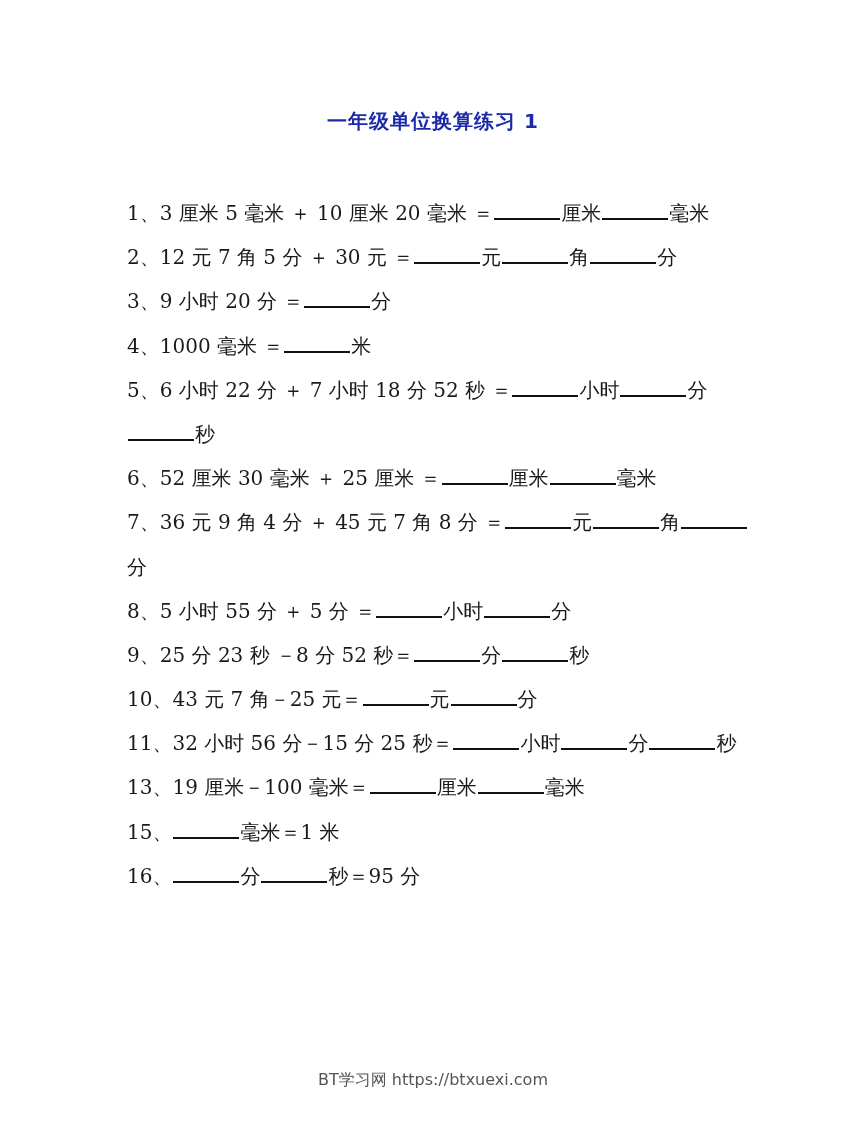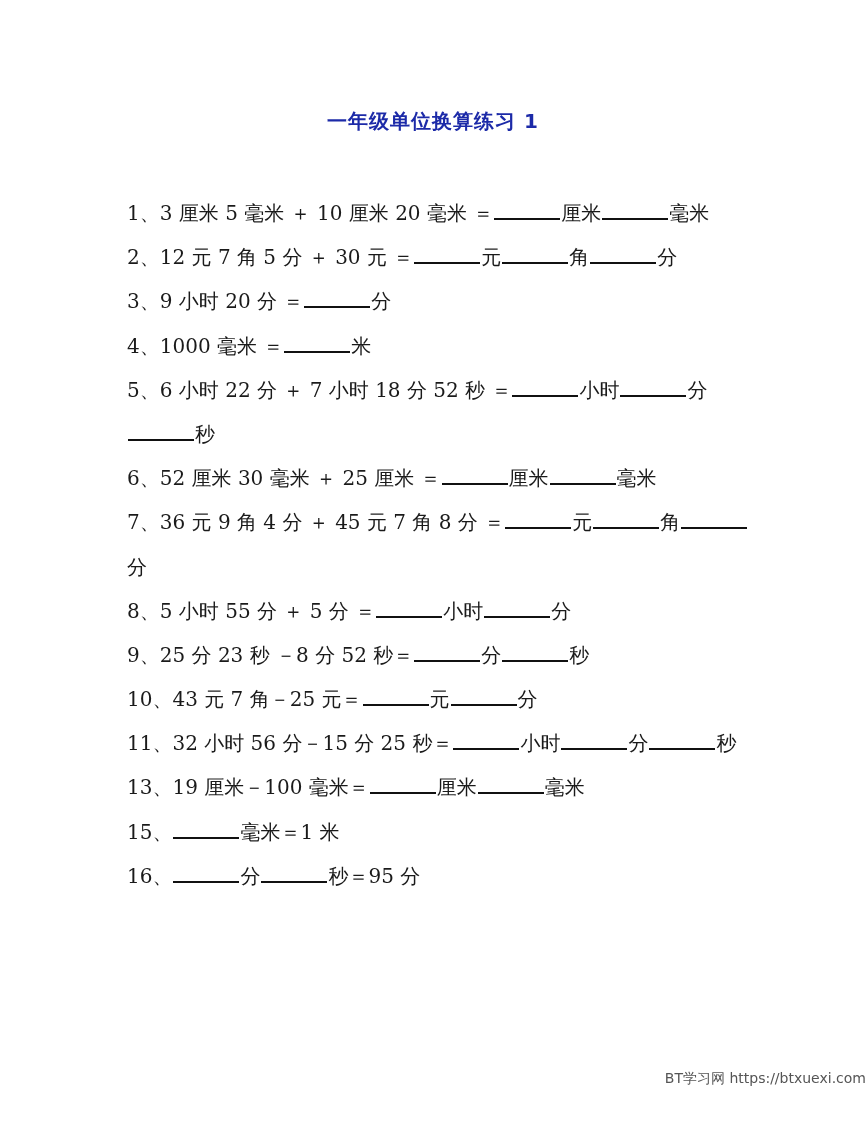"BT学习网 https://btxuexi.com" .footer { font-size: 14px -> 16px; text-align: right -> center }
